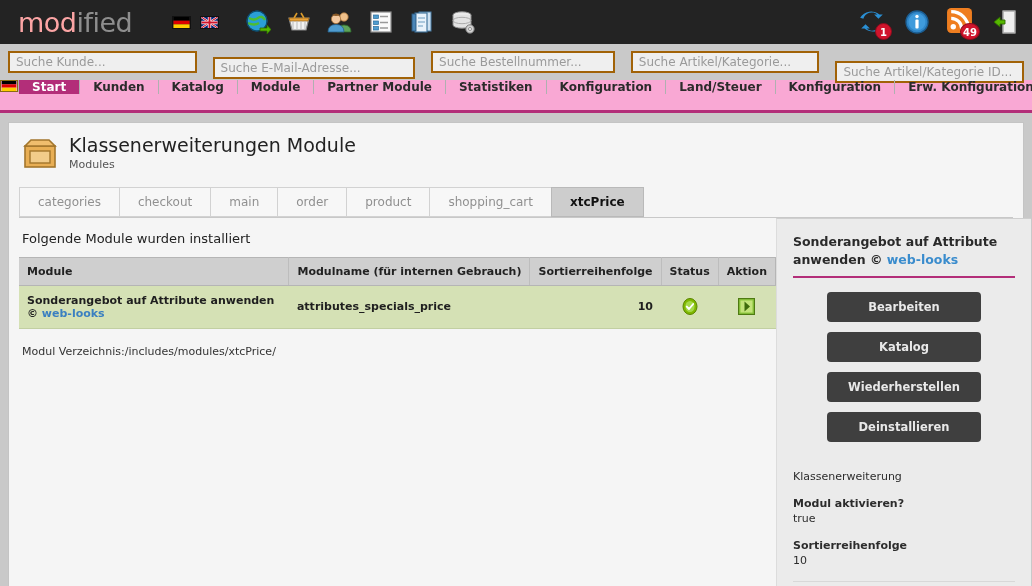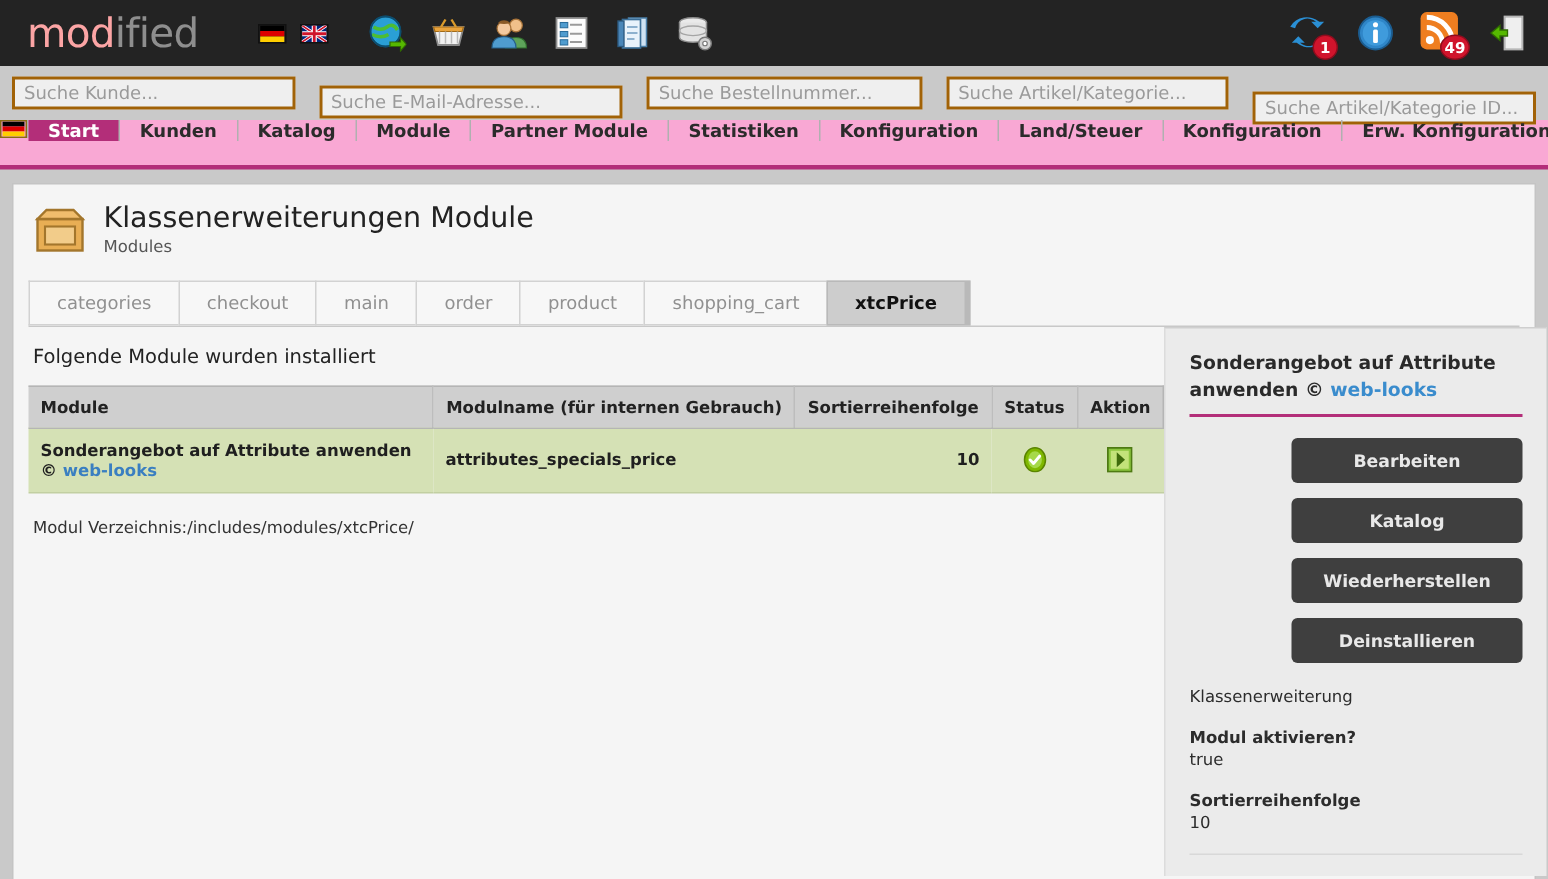"xtcPrice" .tab:last-child { border-right: 4px solid #4c1d95 -> 1px solid #4c1d95 }
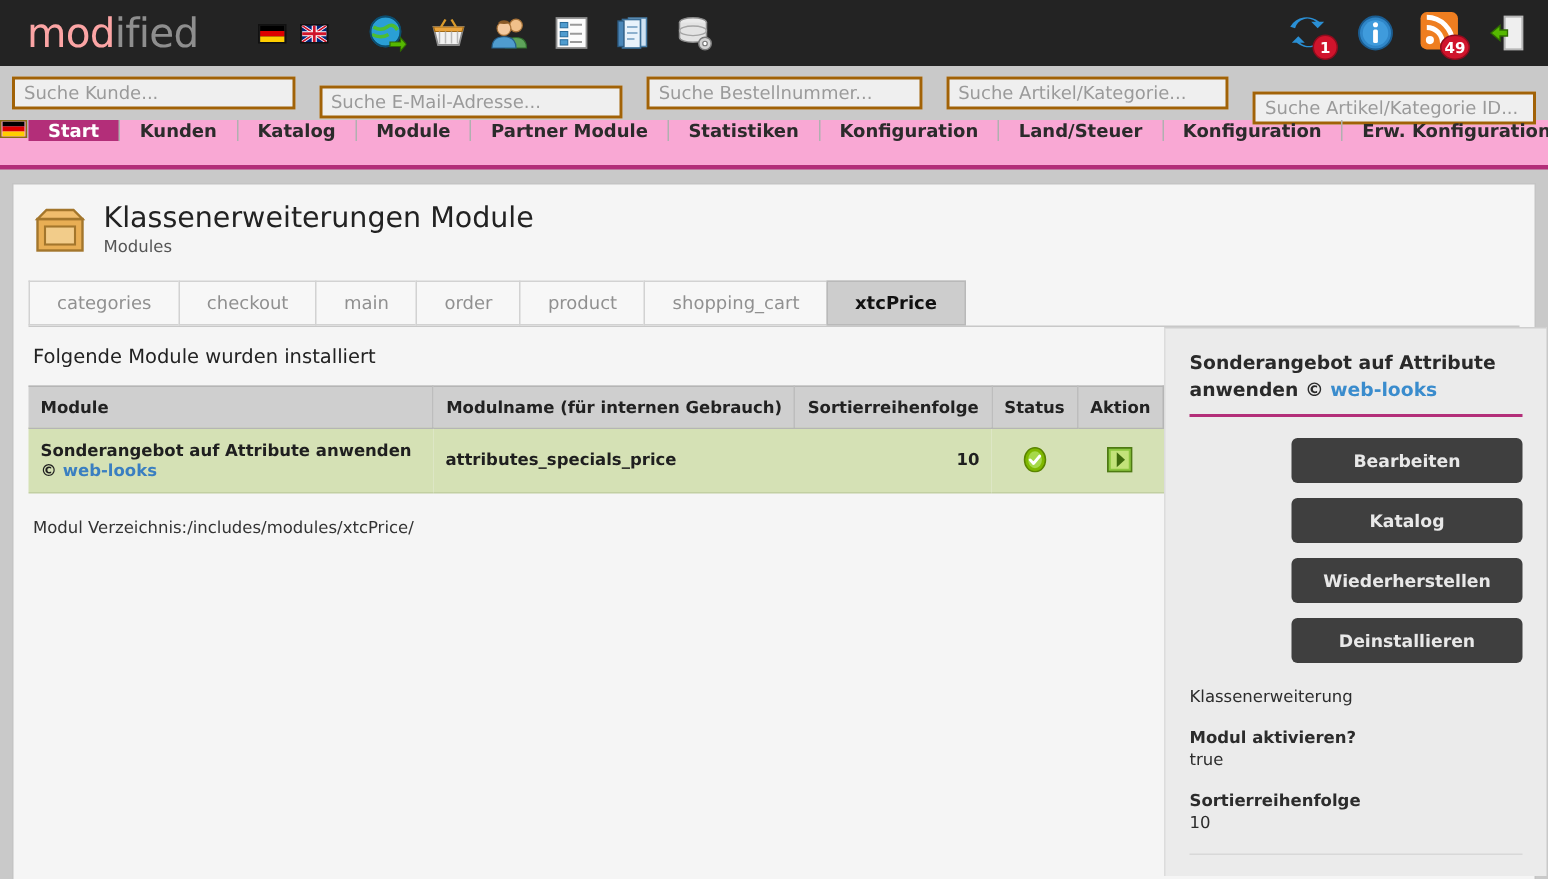"Bearbeiten" .rp-buttons { align-items: flex-end -> center }
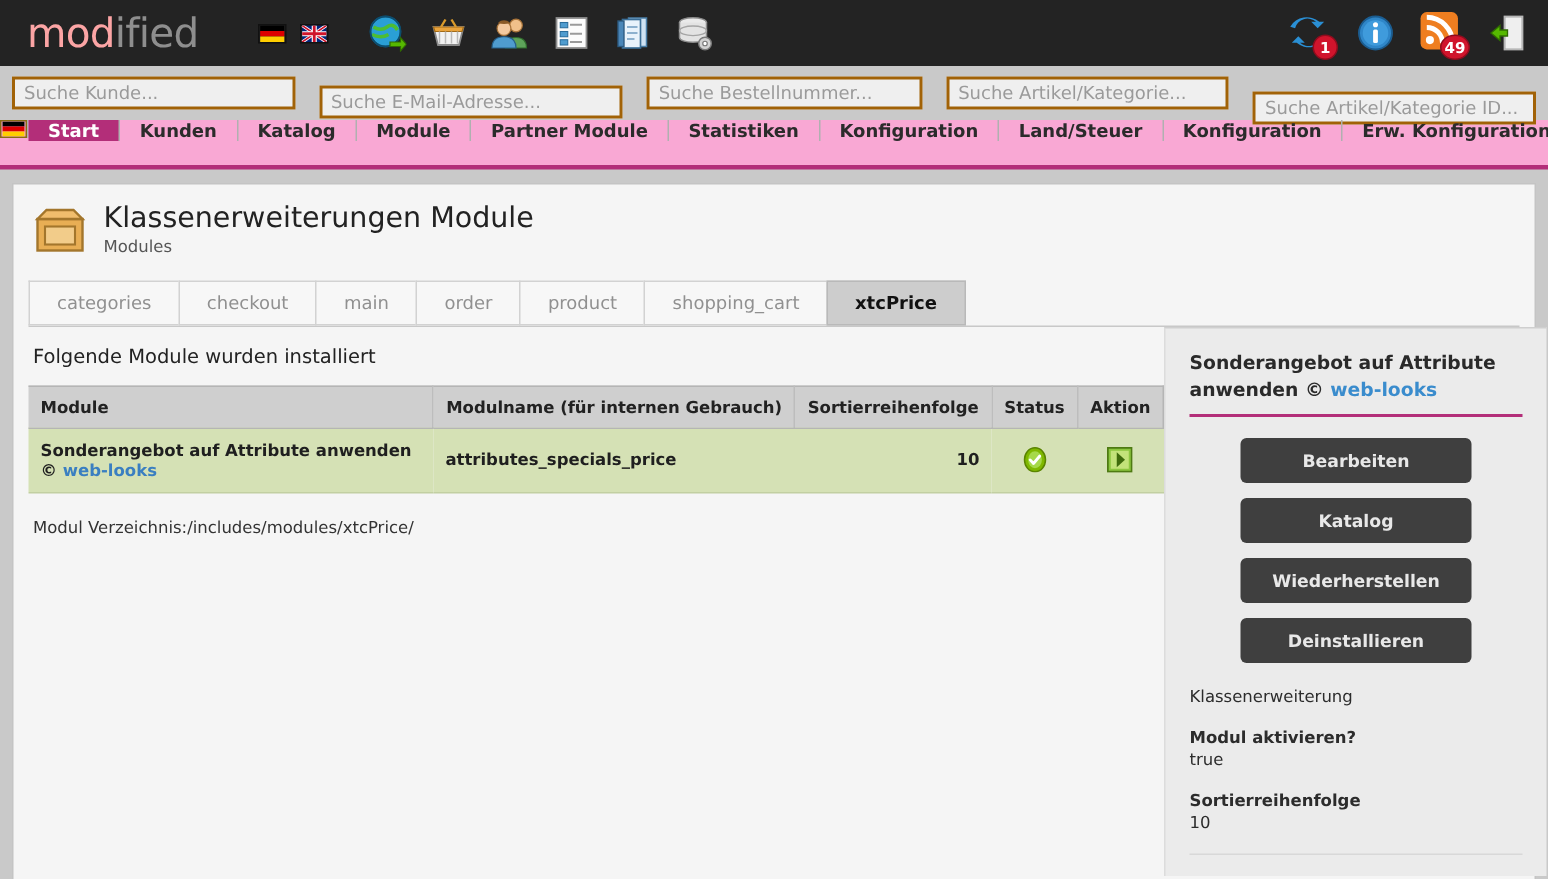"Klassenerweiterung" .rp-info { padding-top: 16px -> 28px }
